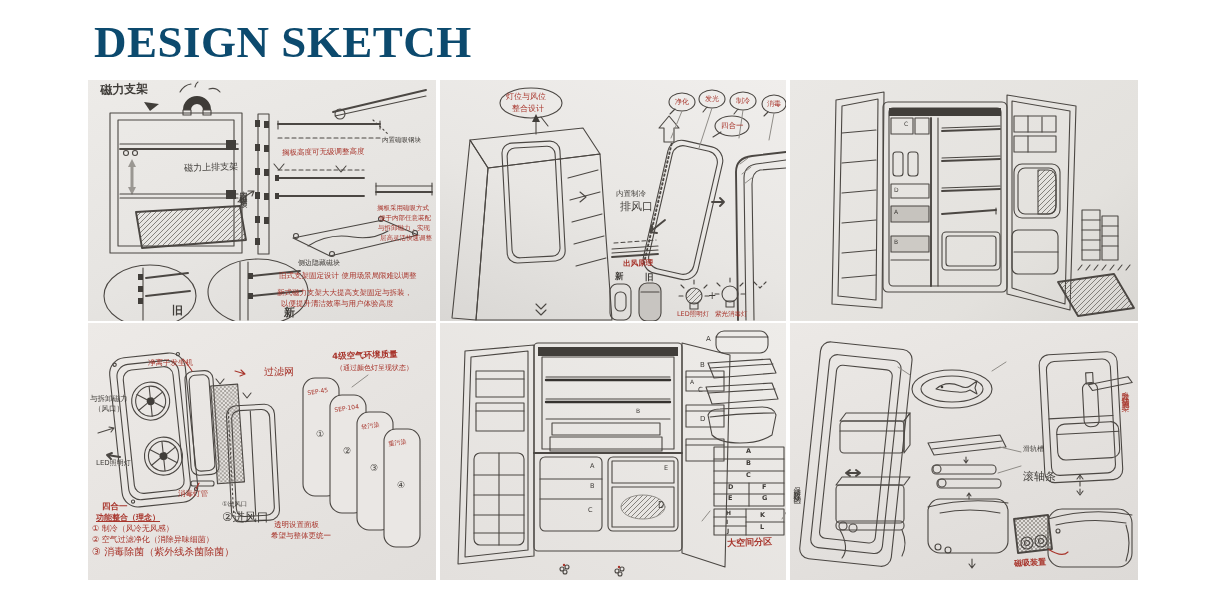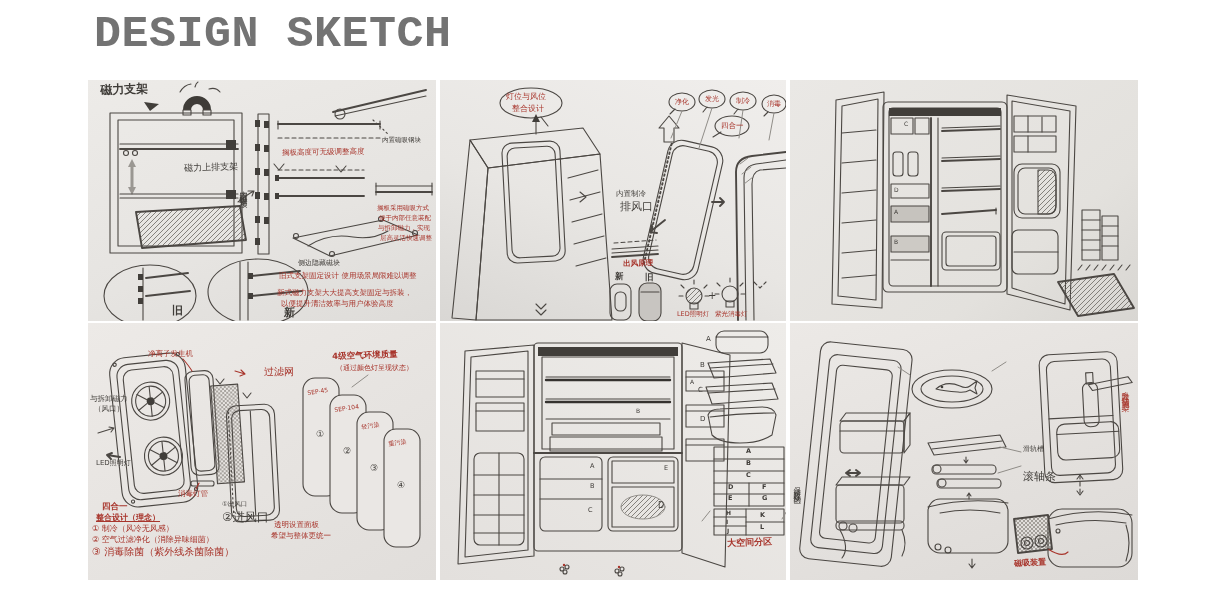"DESIGN SKETCH" .title { color: #737373 -> #0c4a6e; font-family: Liberation Mono, monospace -> Liberation Serif, serif; top: 9px -> 16px }
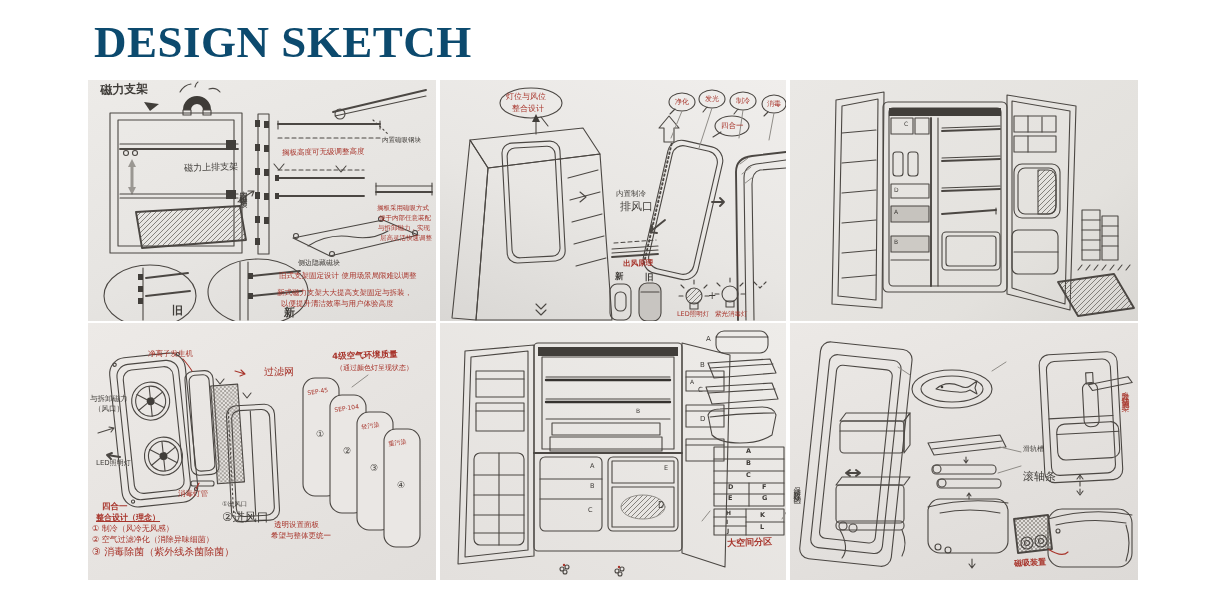"净离子发生机" span.lb { top: 27px -> 36px }
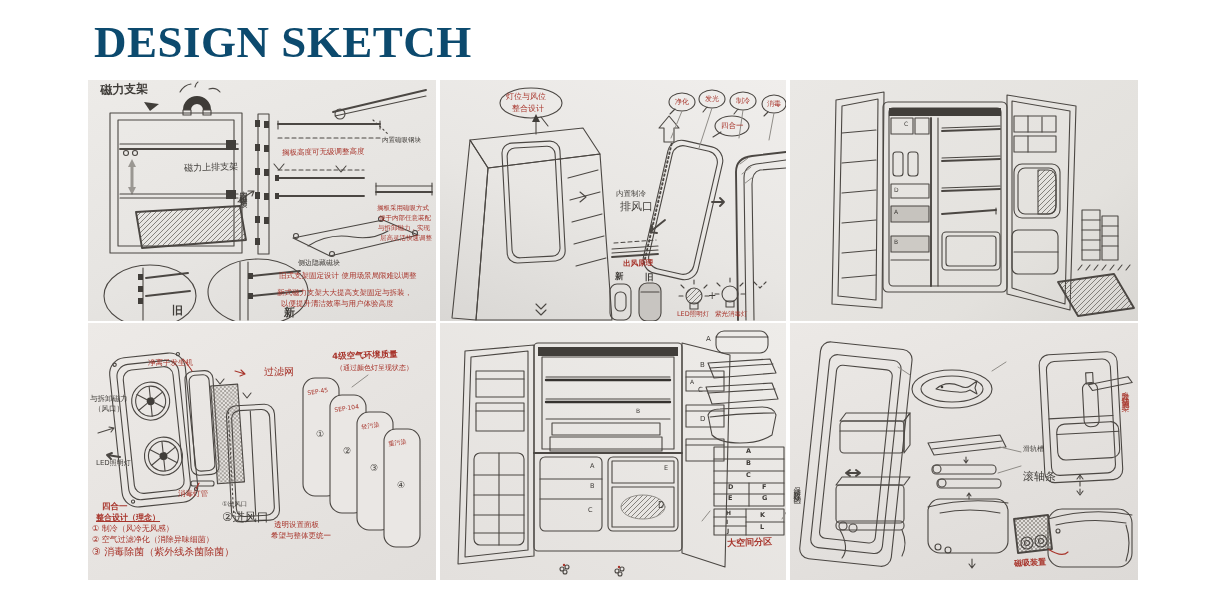"整合设计（理念）" span.lb { text: 整合设计 -> 功能整合 }
